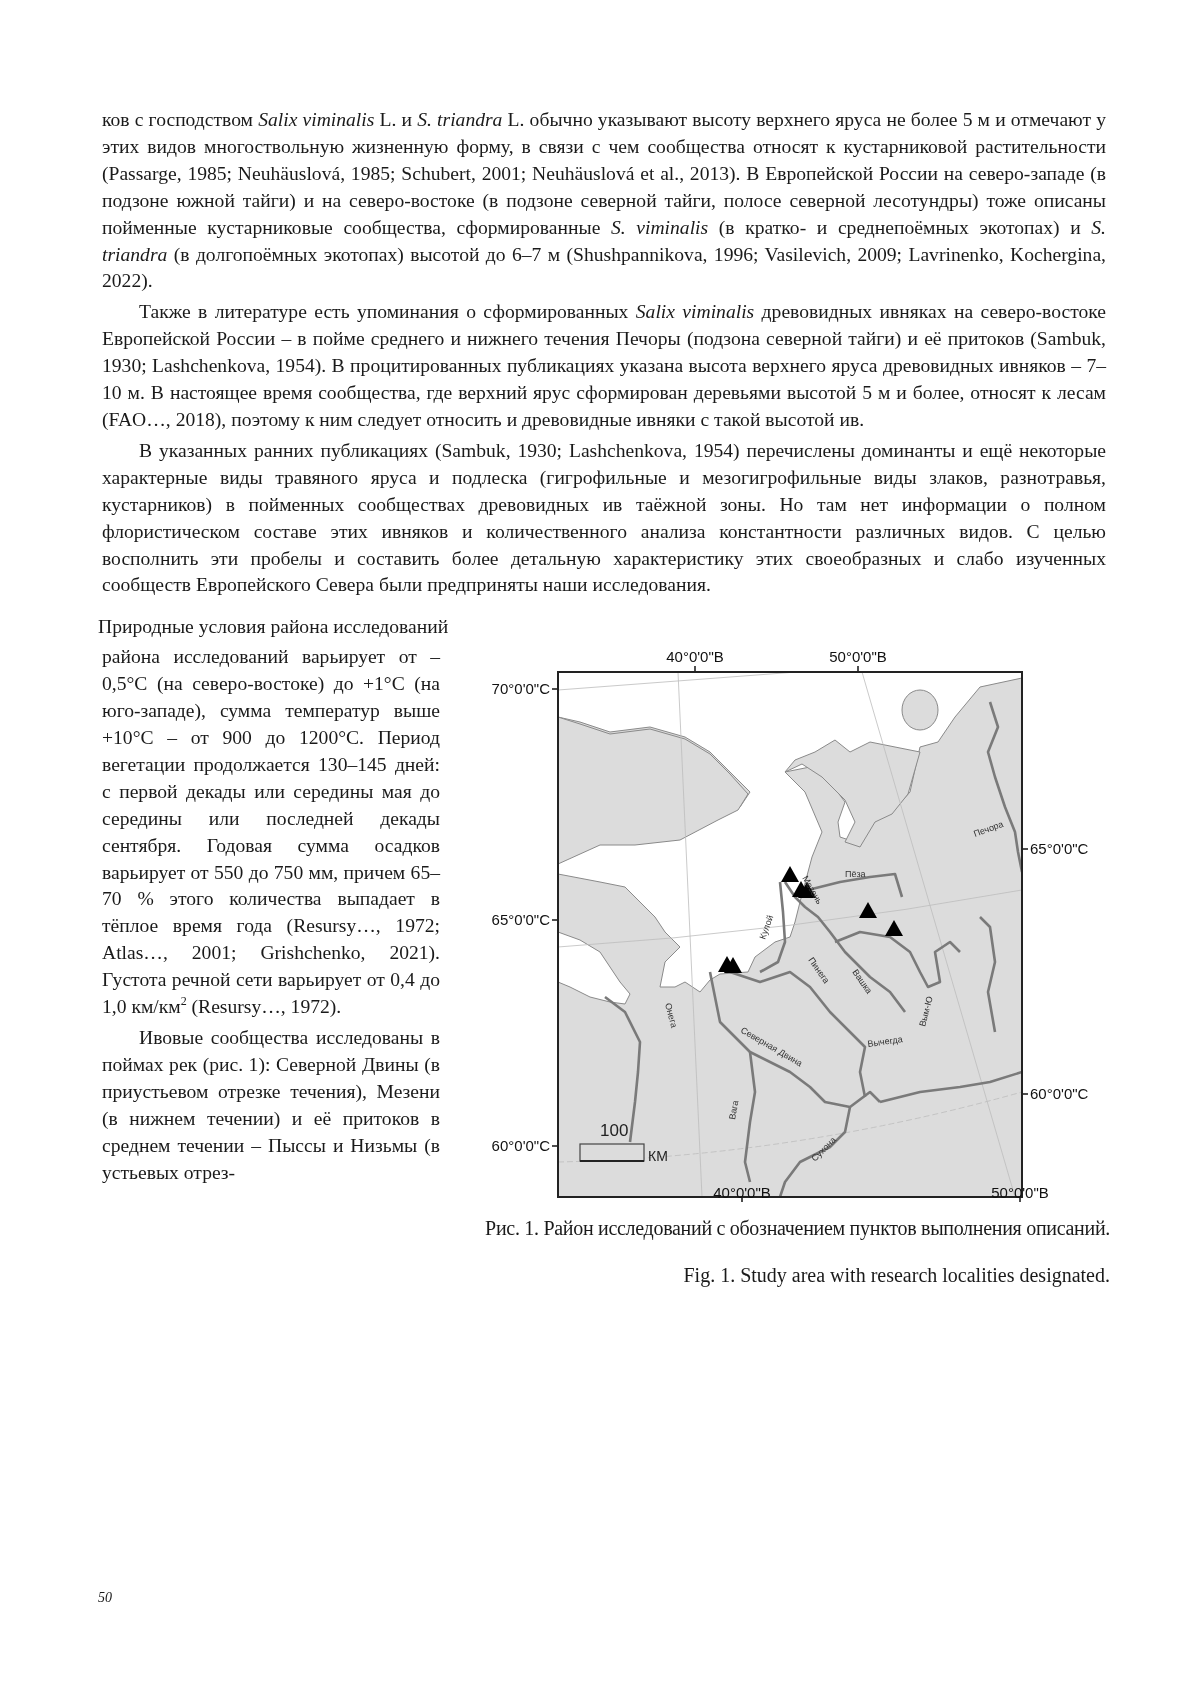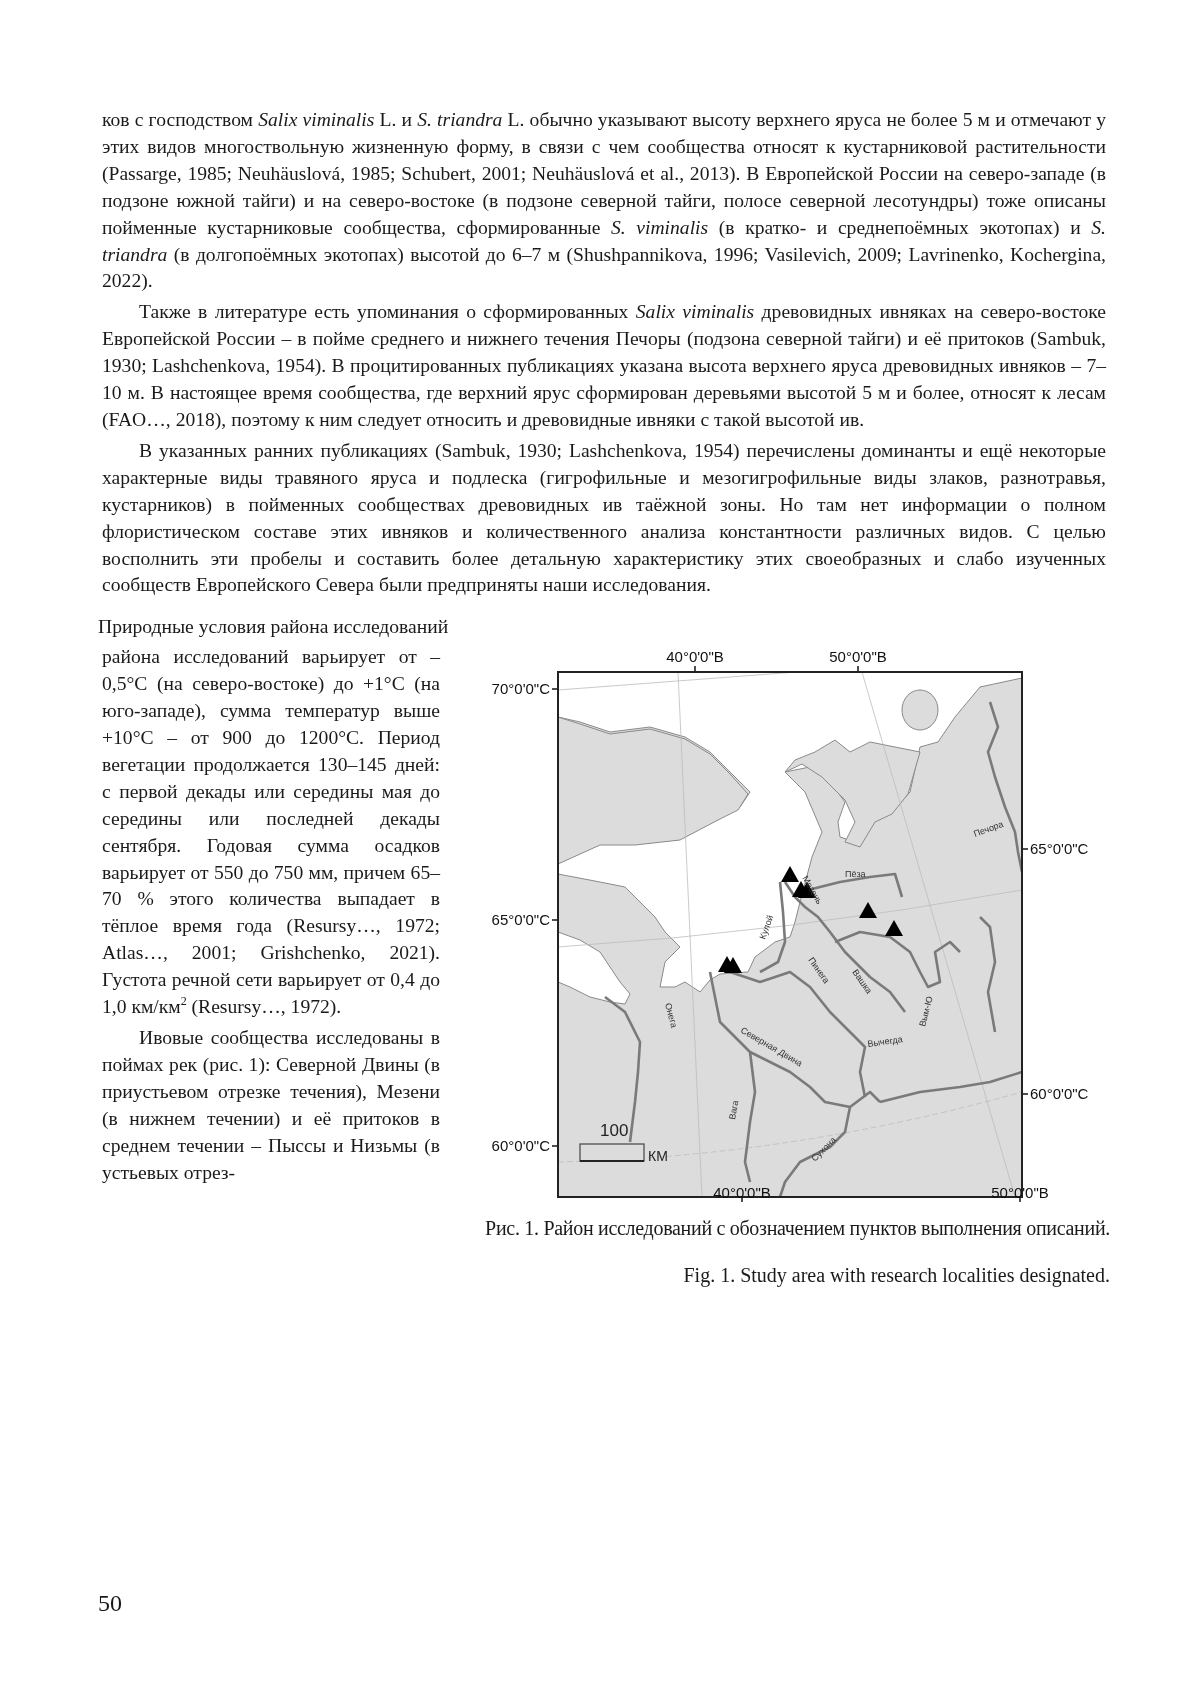"50" .pagenum { font-size: 24px -> 14px; font-style: none -> italic }
